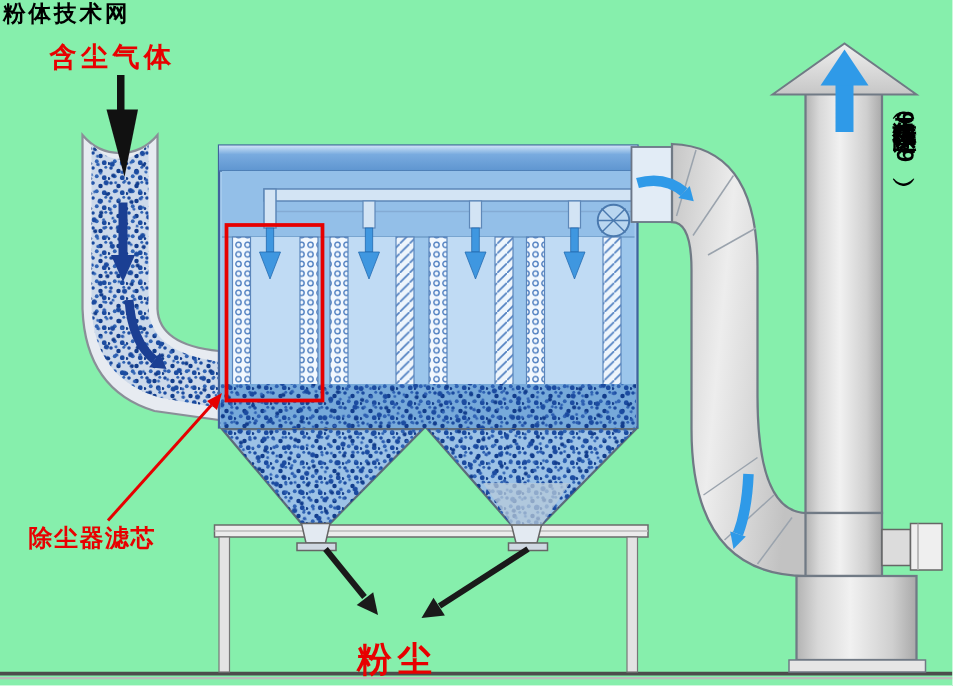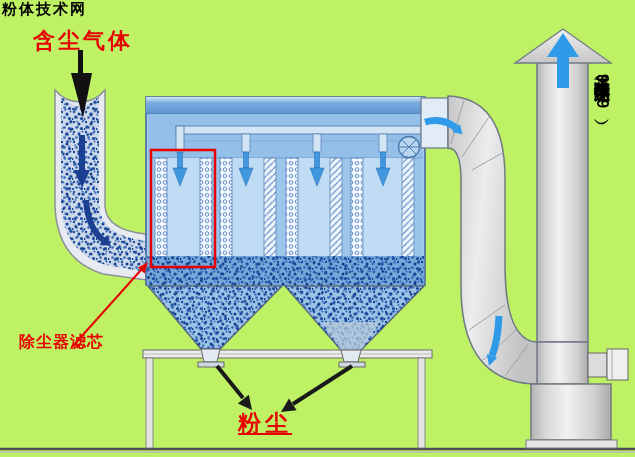"粉体技术网" #stage { background: #bef264 -> #86efac }
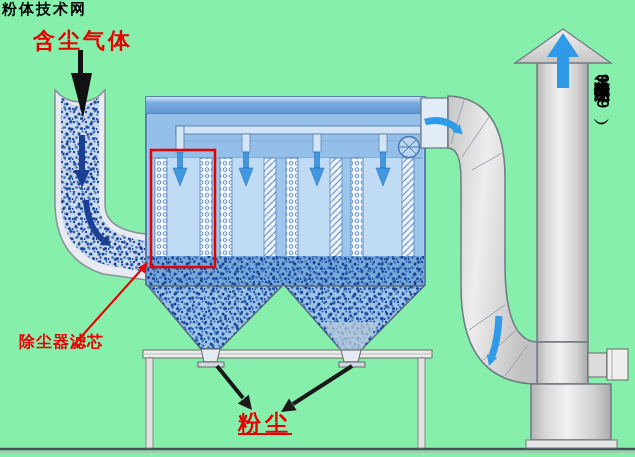"含尘气体" #inlet-label { font-size: 22px -> 18px }
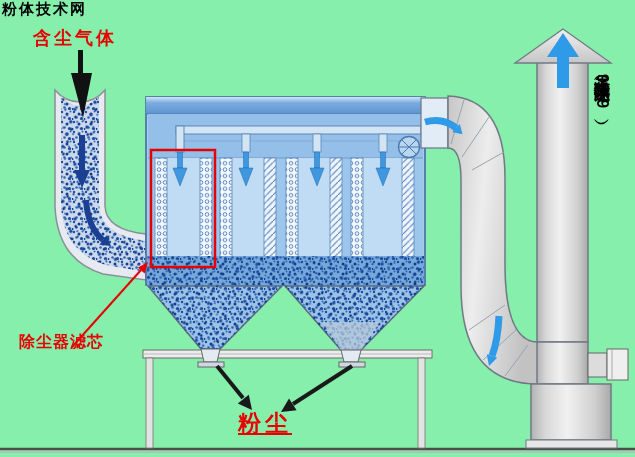"除尘器滤芯" #filter-label { top: 332px -> 349px }
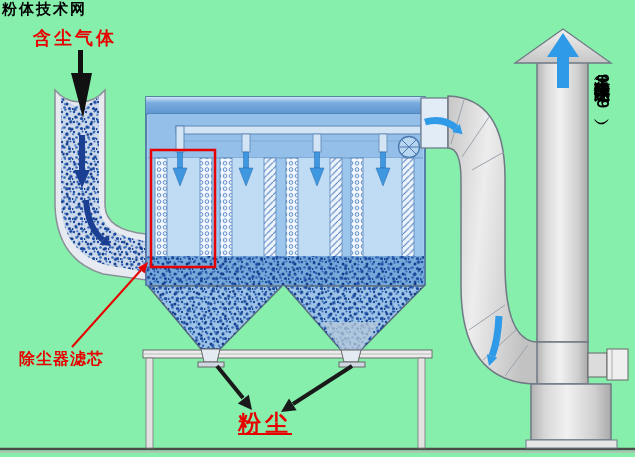"粉尘" #dust-label { text-decoration: underline -> none; top: 408px -> 424px }
